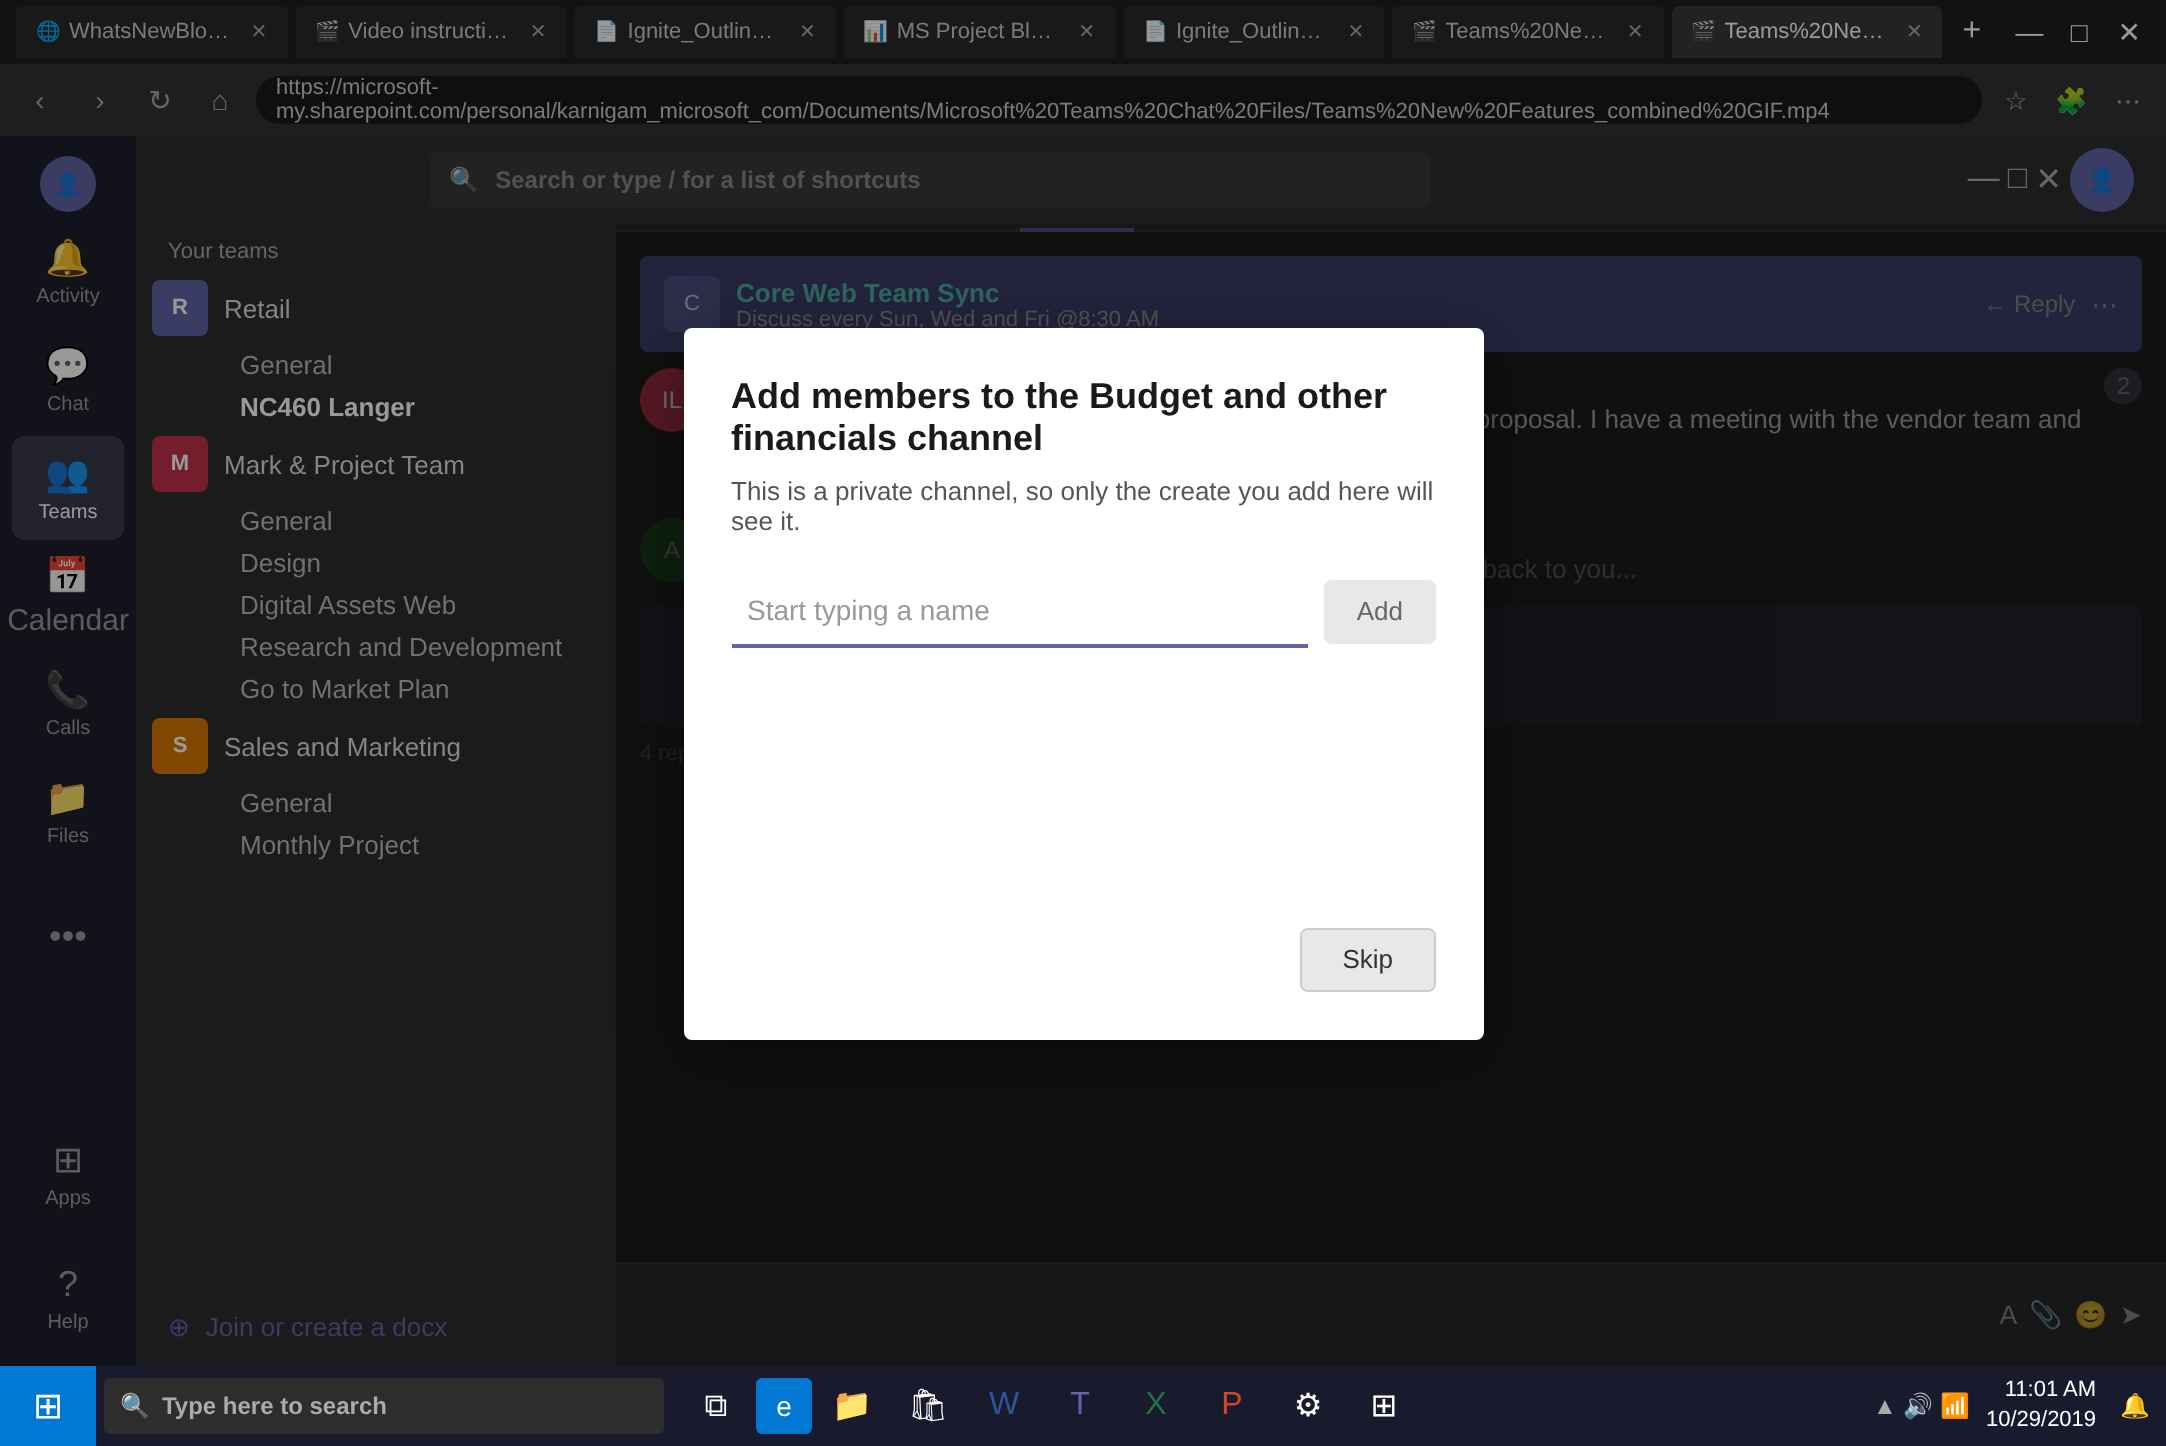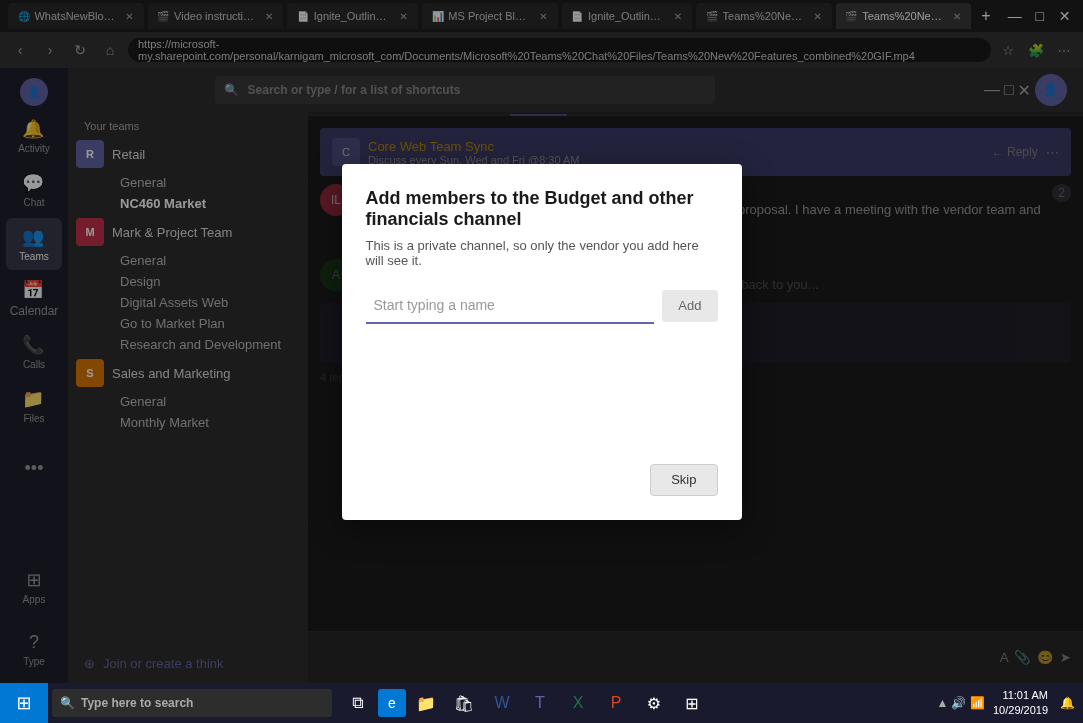"Core Web Team Sync" div { color: #eab308 -> #5eead4; font-weight: 400 -> 700 }
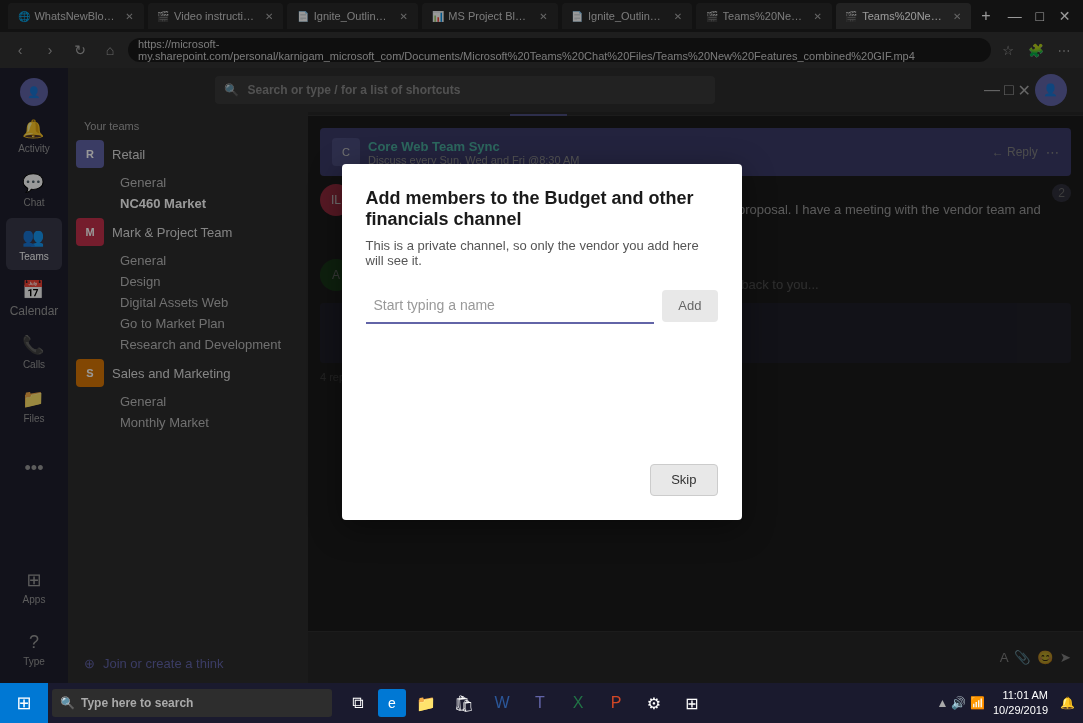"NC460 Market" div.channel-item { text: Market -> Langer }
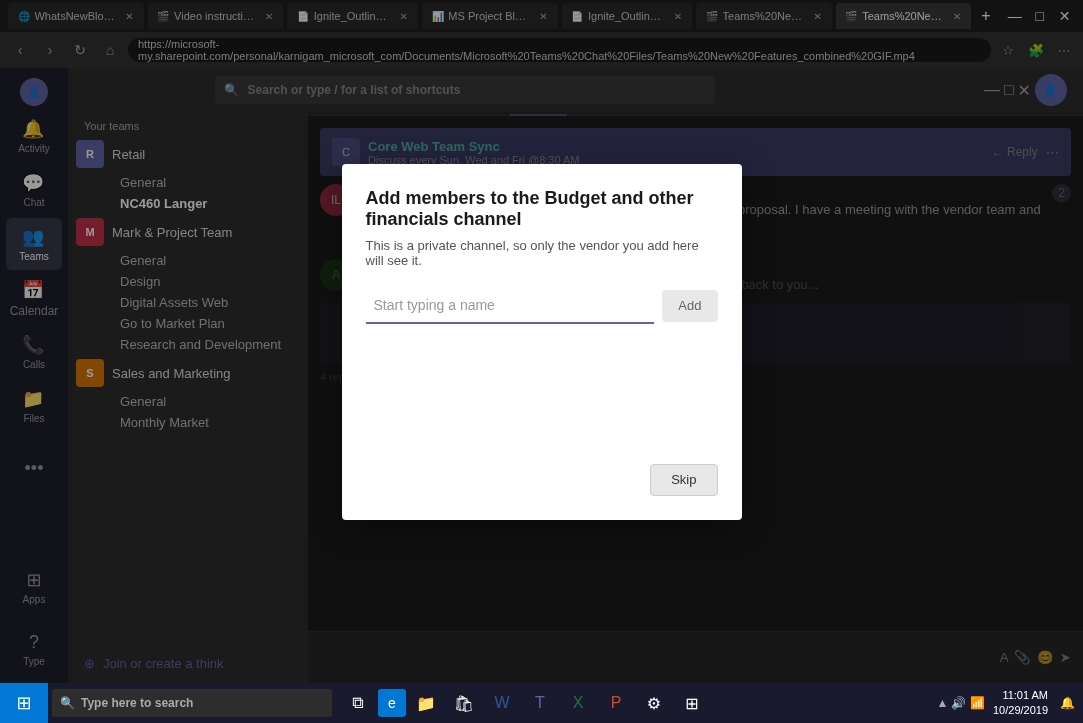"This is a private channel," div.dialog-subtitle { text: vendor -> create }
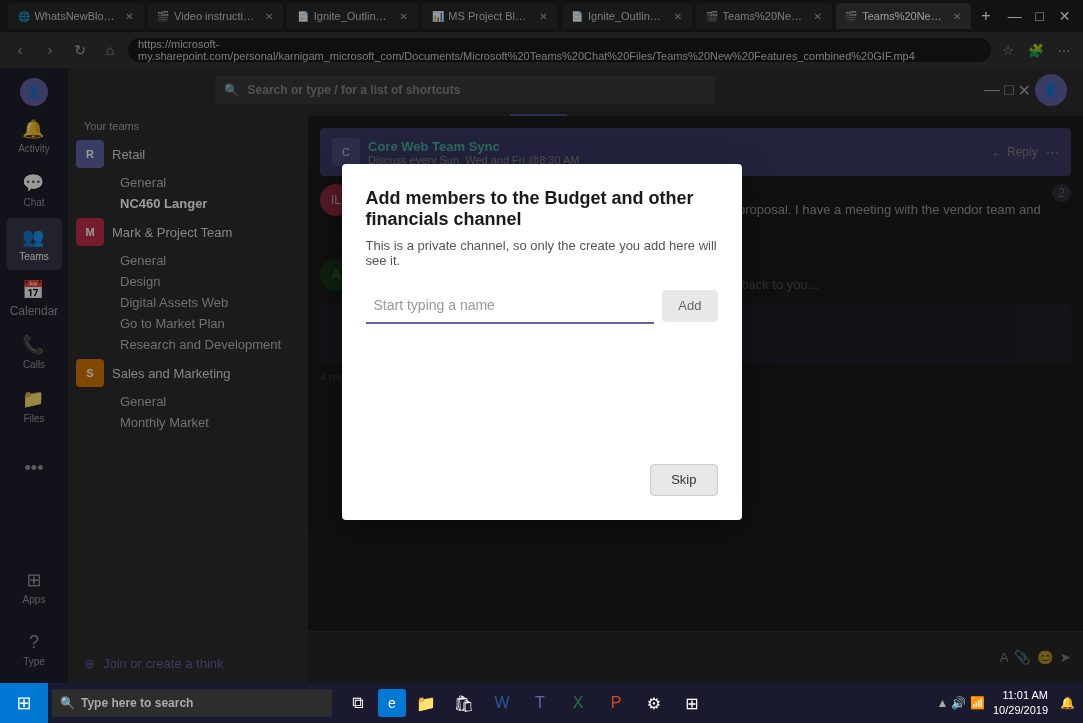"Calendar" span { font-size: 12px -> 15px }
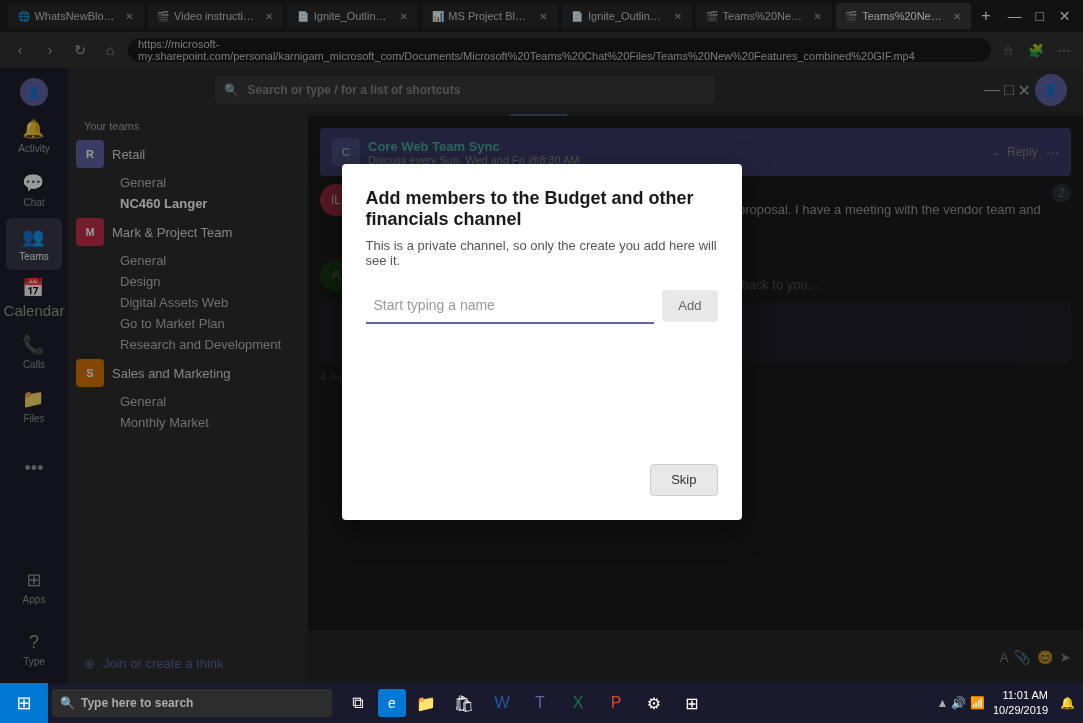"Go to Market Plan" div.channel-item { order: before "Research and Development" -> after "Research and Development" }
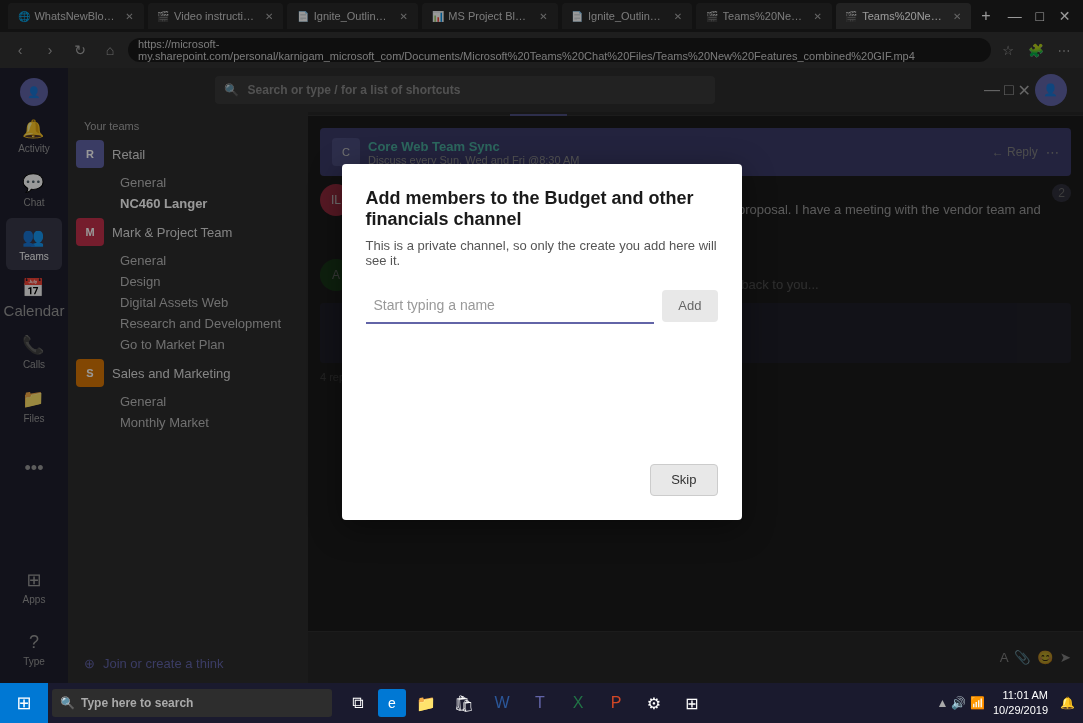"Monthly Market" div.channel-item { text: Market -> Project }
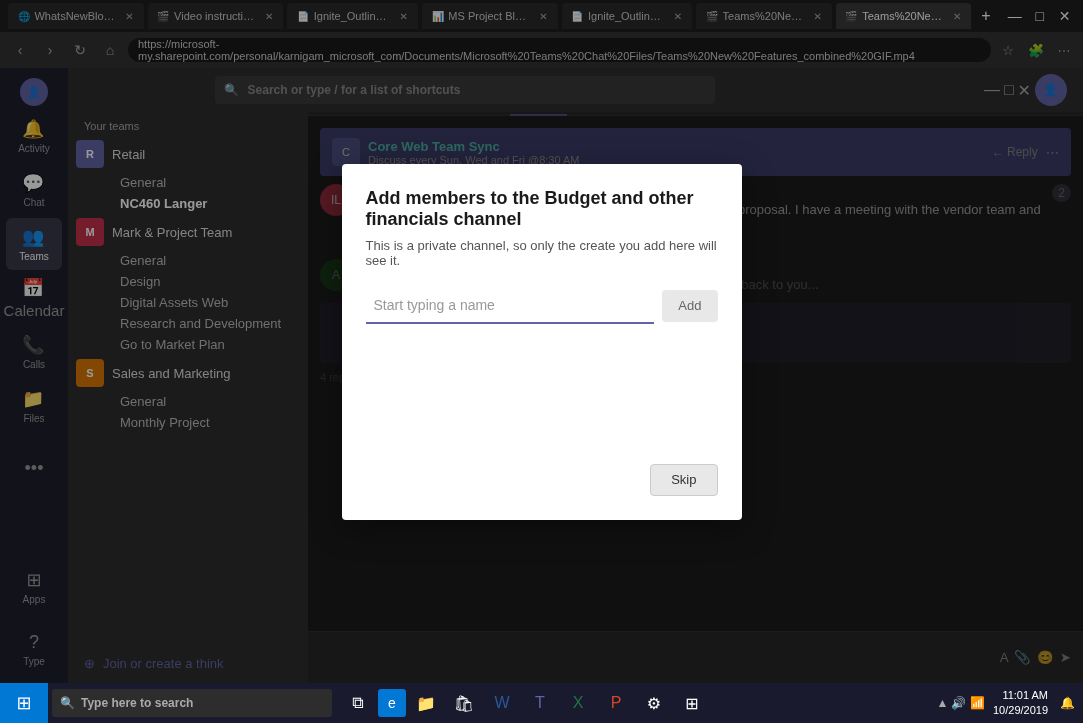"Type" span { text: Type -> Help }
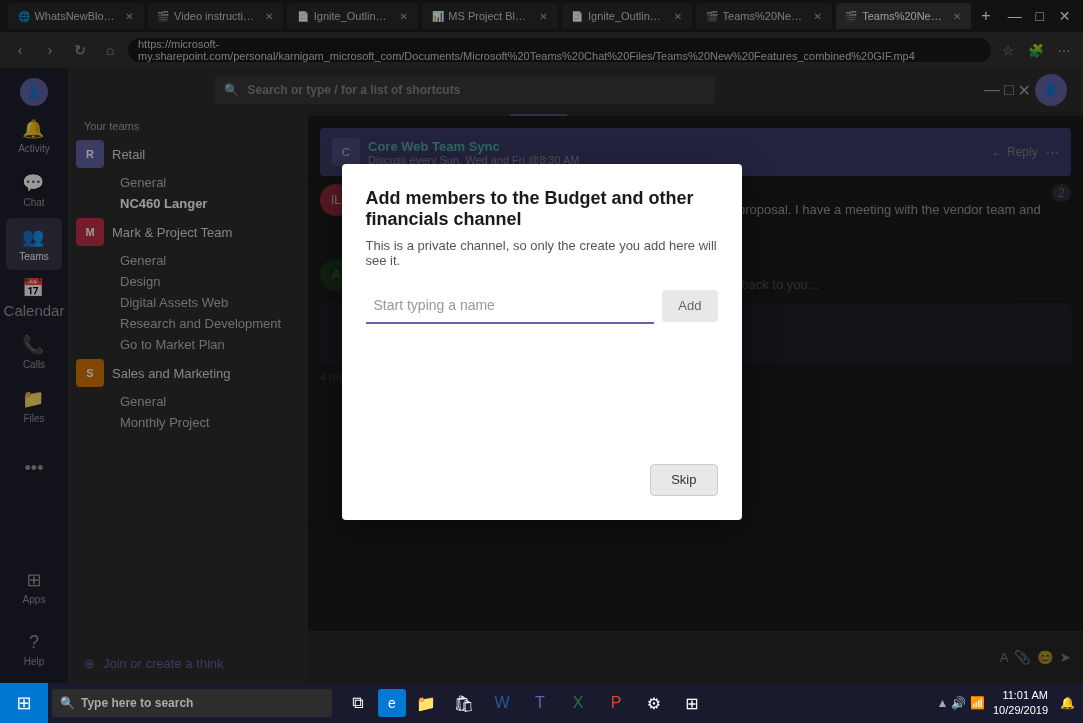"Join or create a think" span { text: think -> docx }
